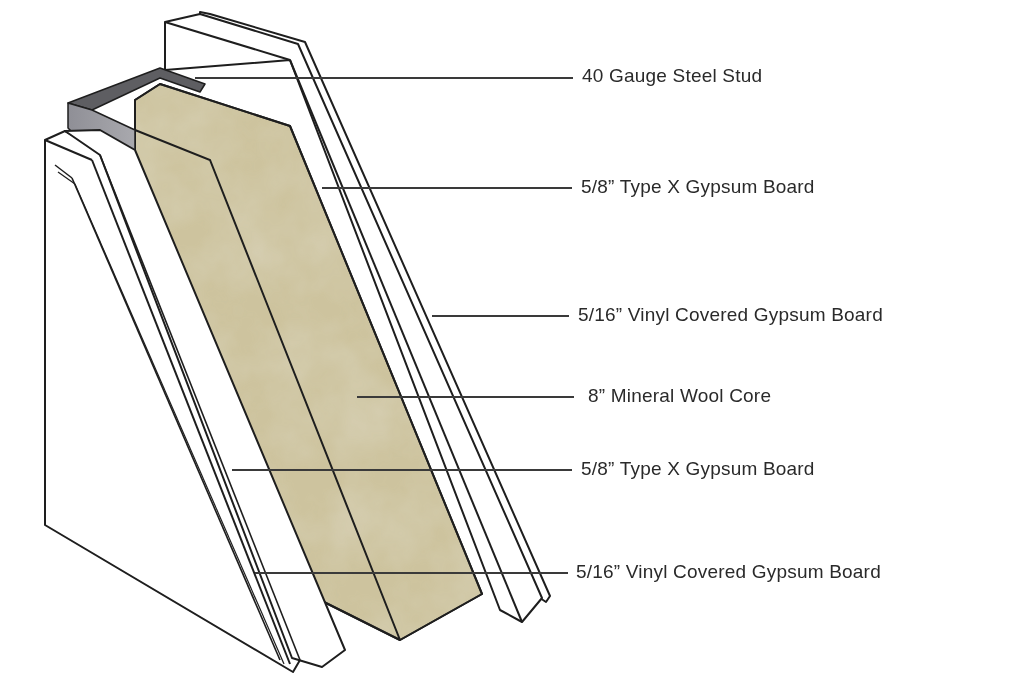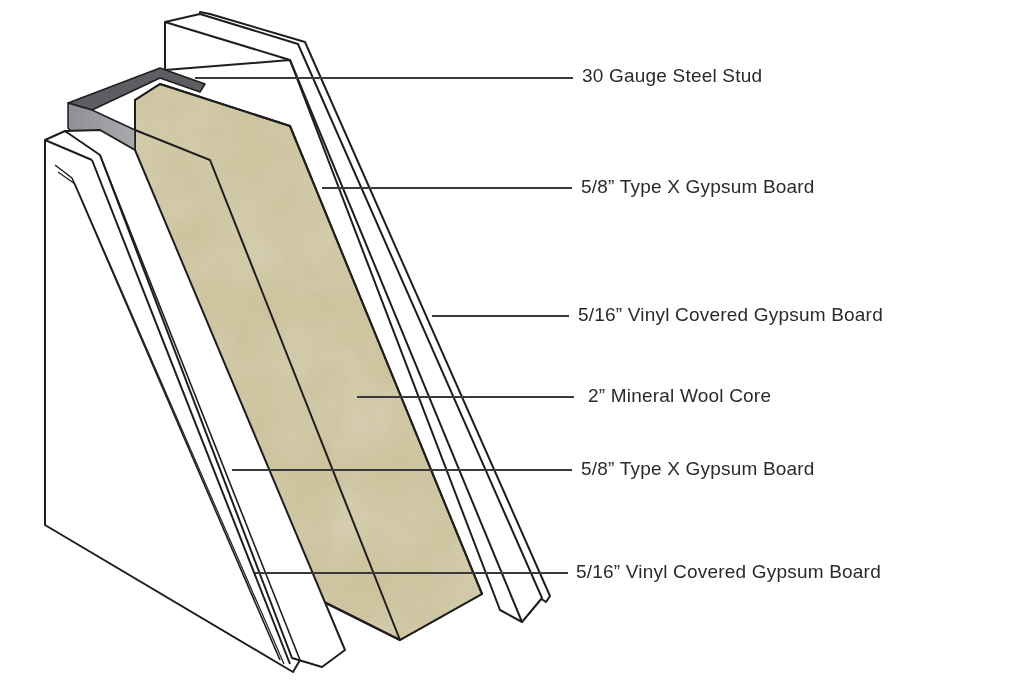"30 Gauge Steel Stud" div.label { text: 30 -> 40 }
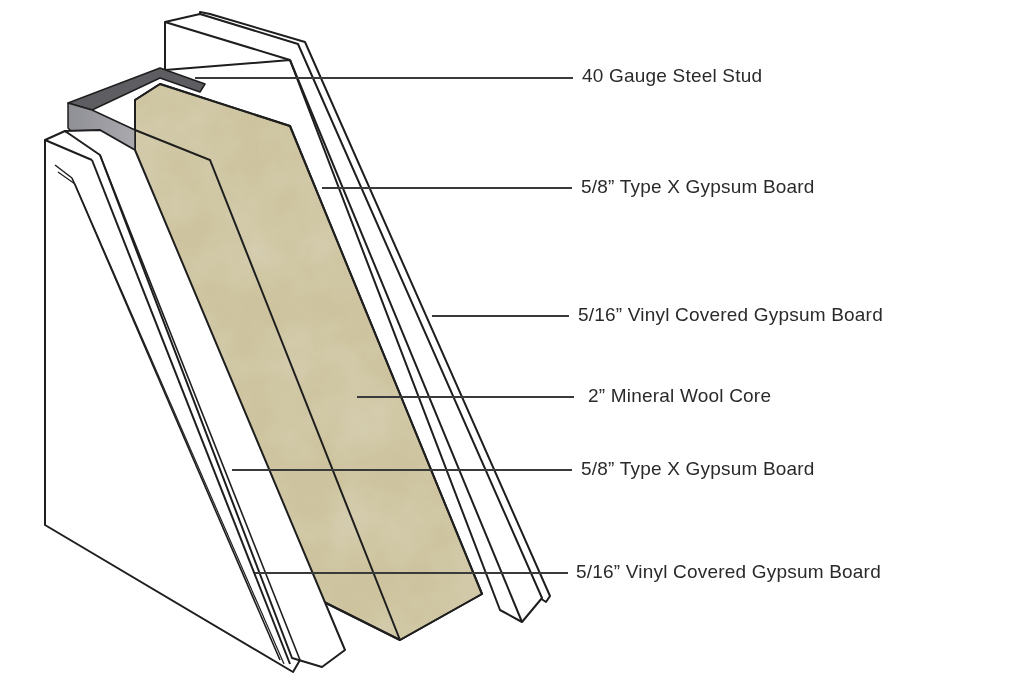"2” Mineral Wool Core" div.label { text: 2 -> 8 }
